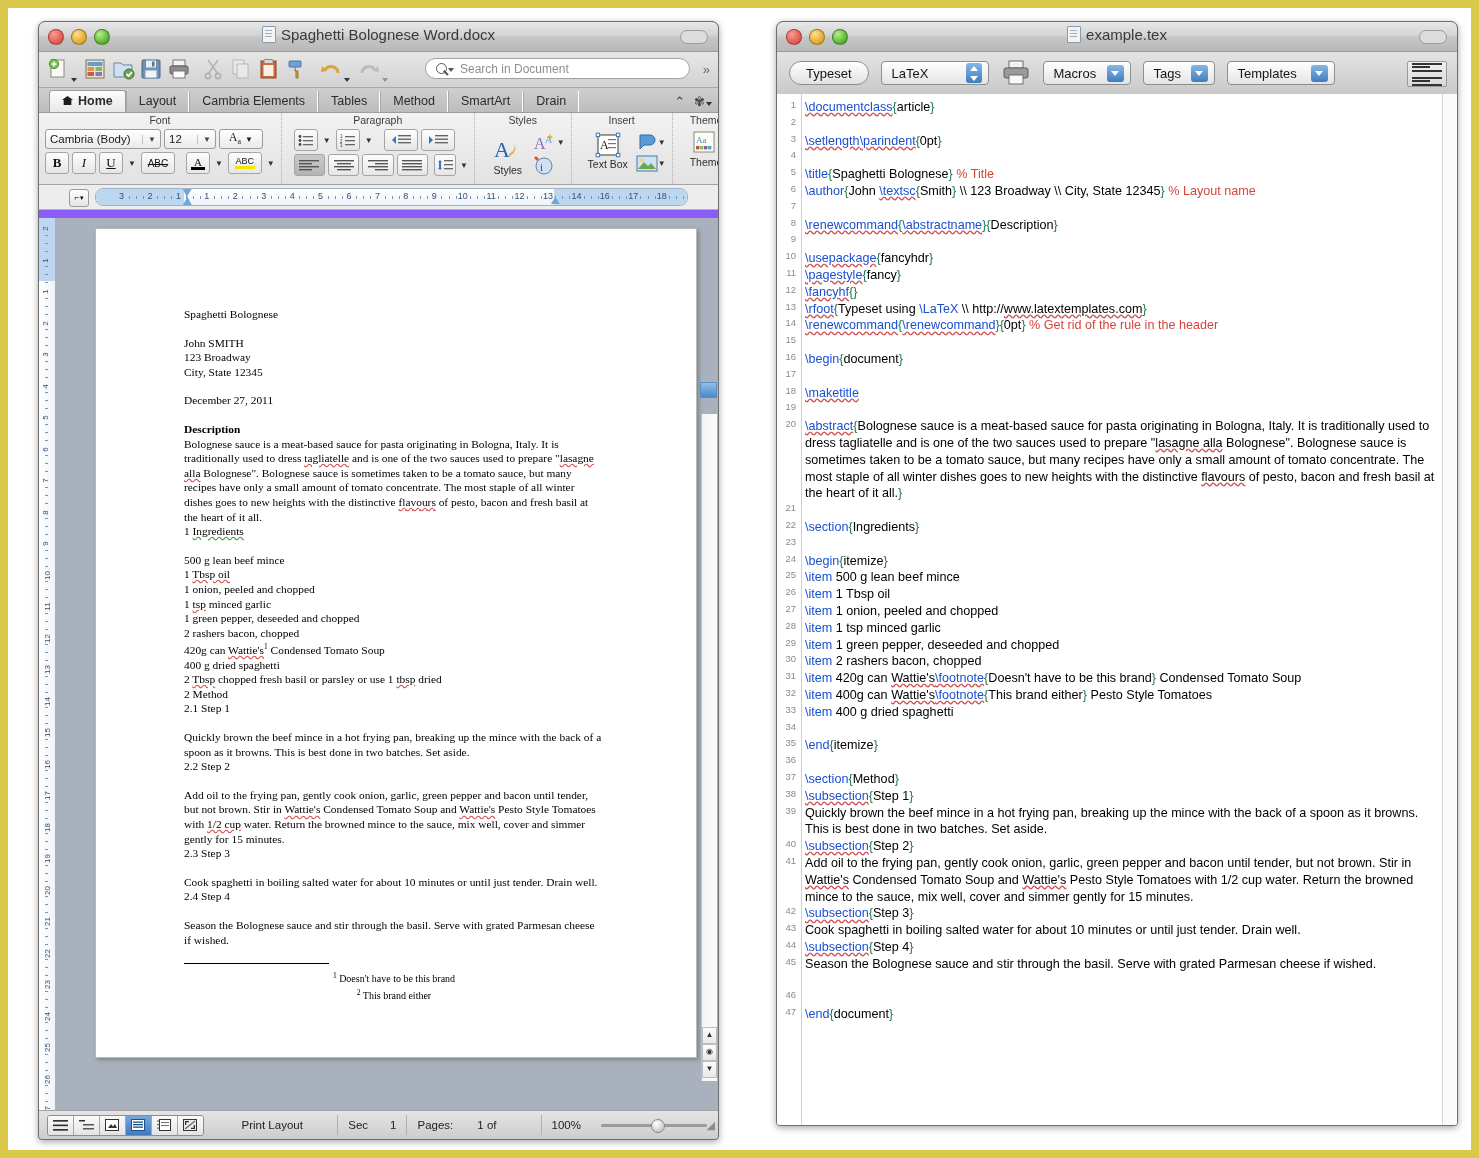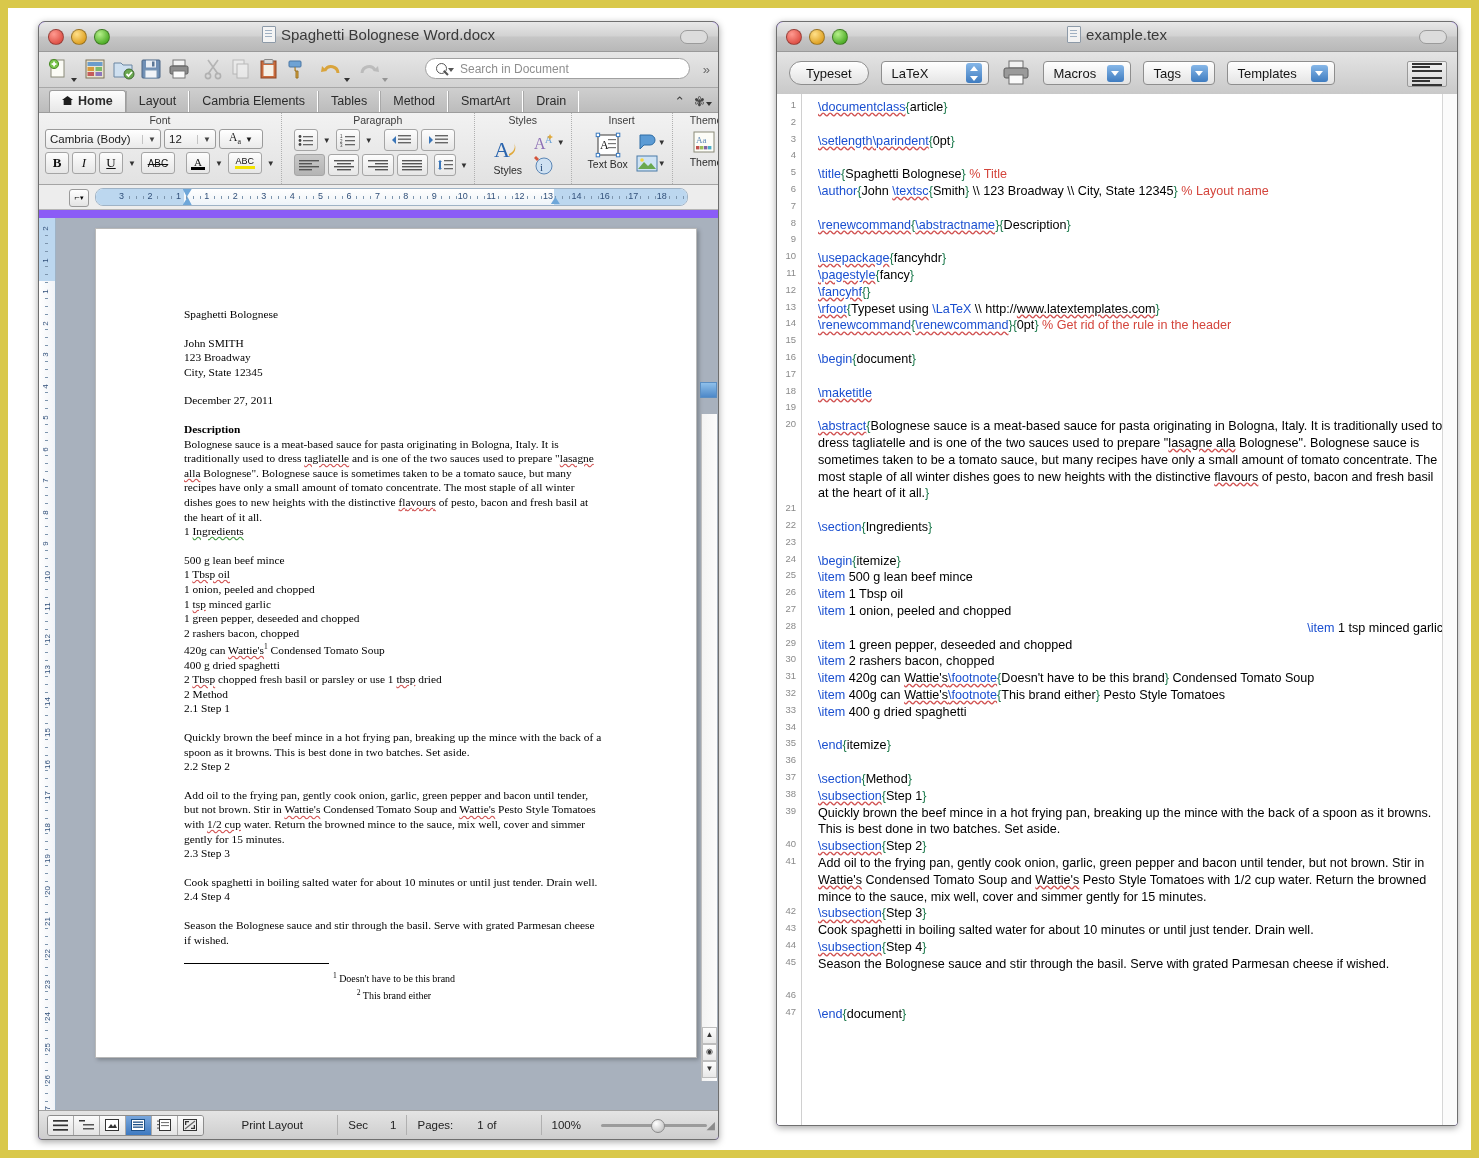"\documentclass{article}" .cl { margin-left: 13px -> none }
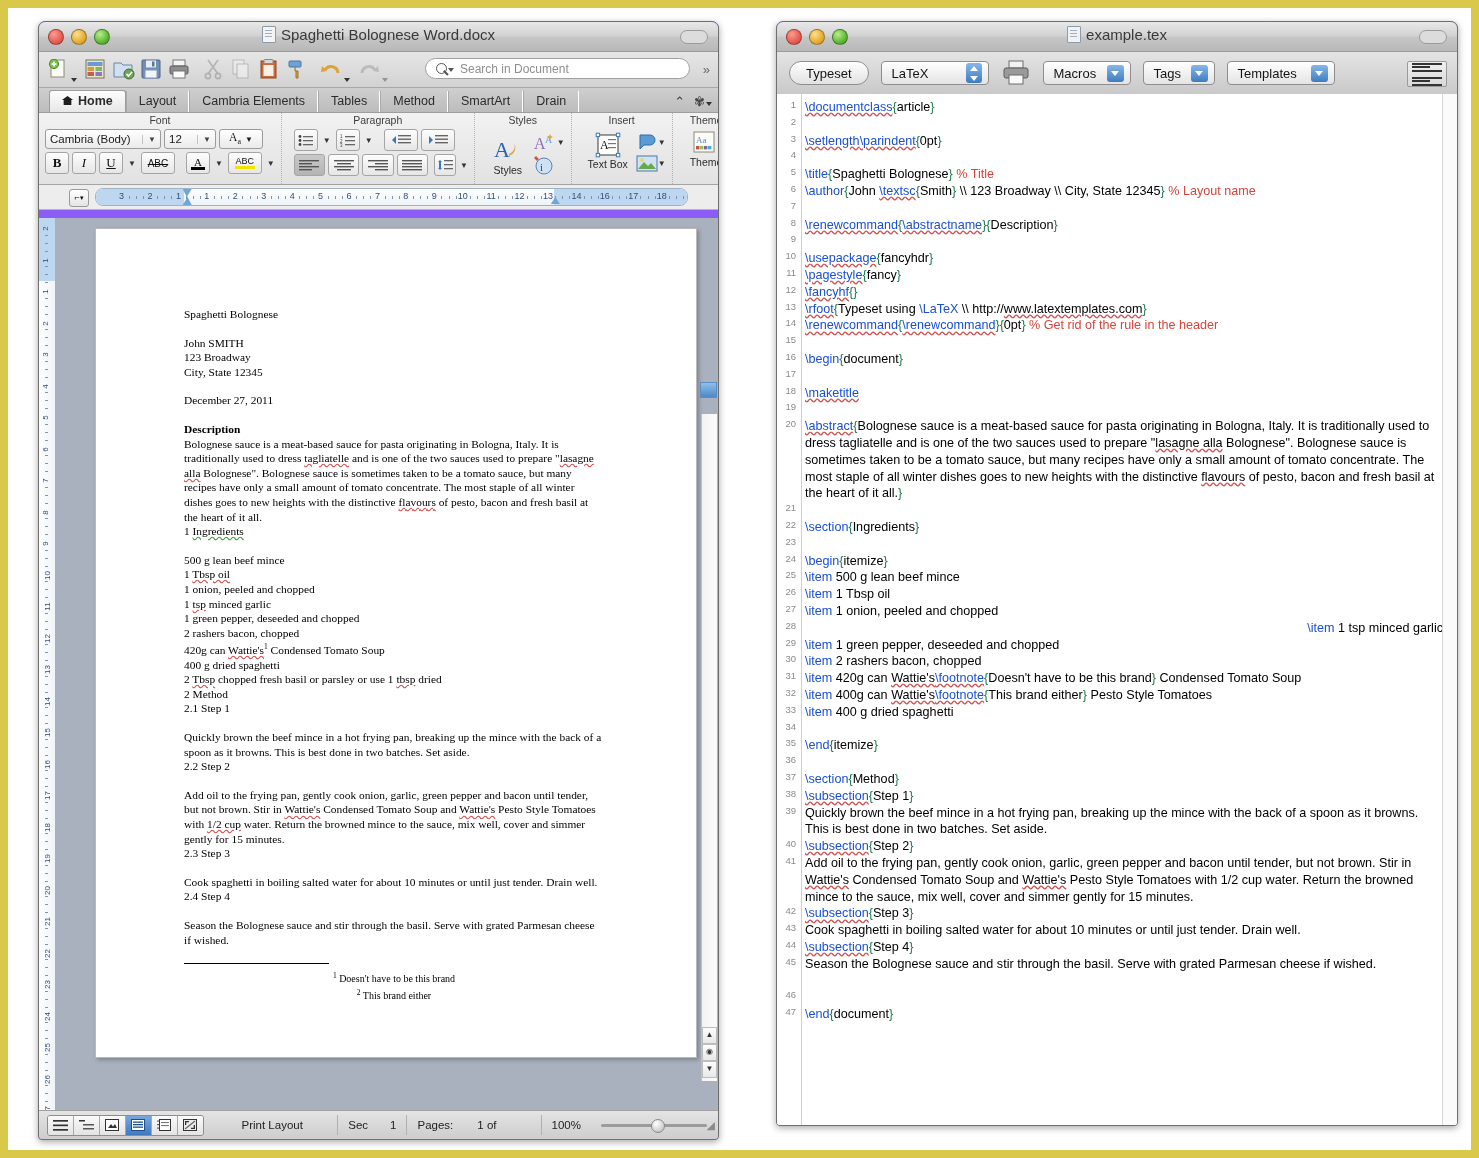"\item 1 tsp minced garlic" div.cl { text-align: right -> none }
